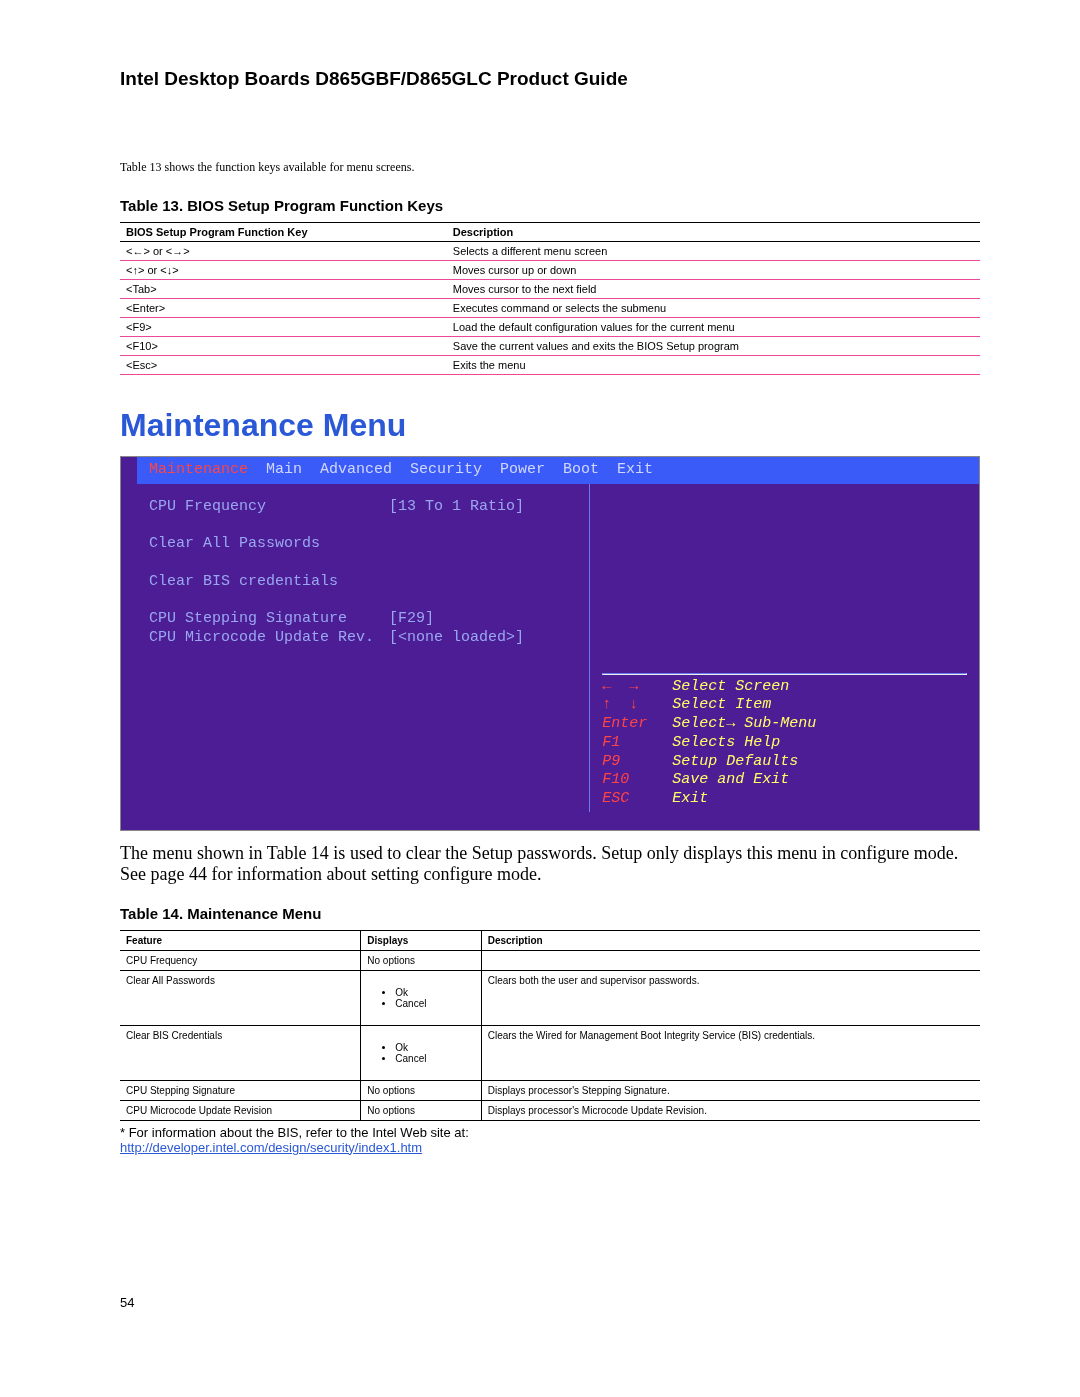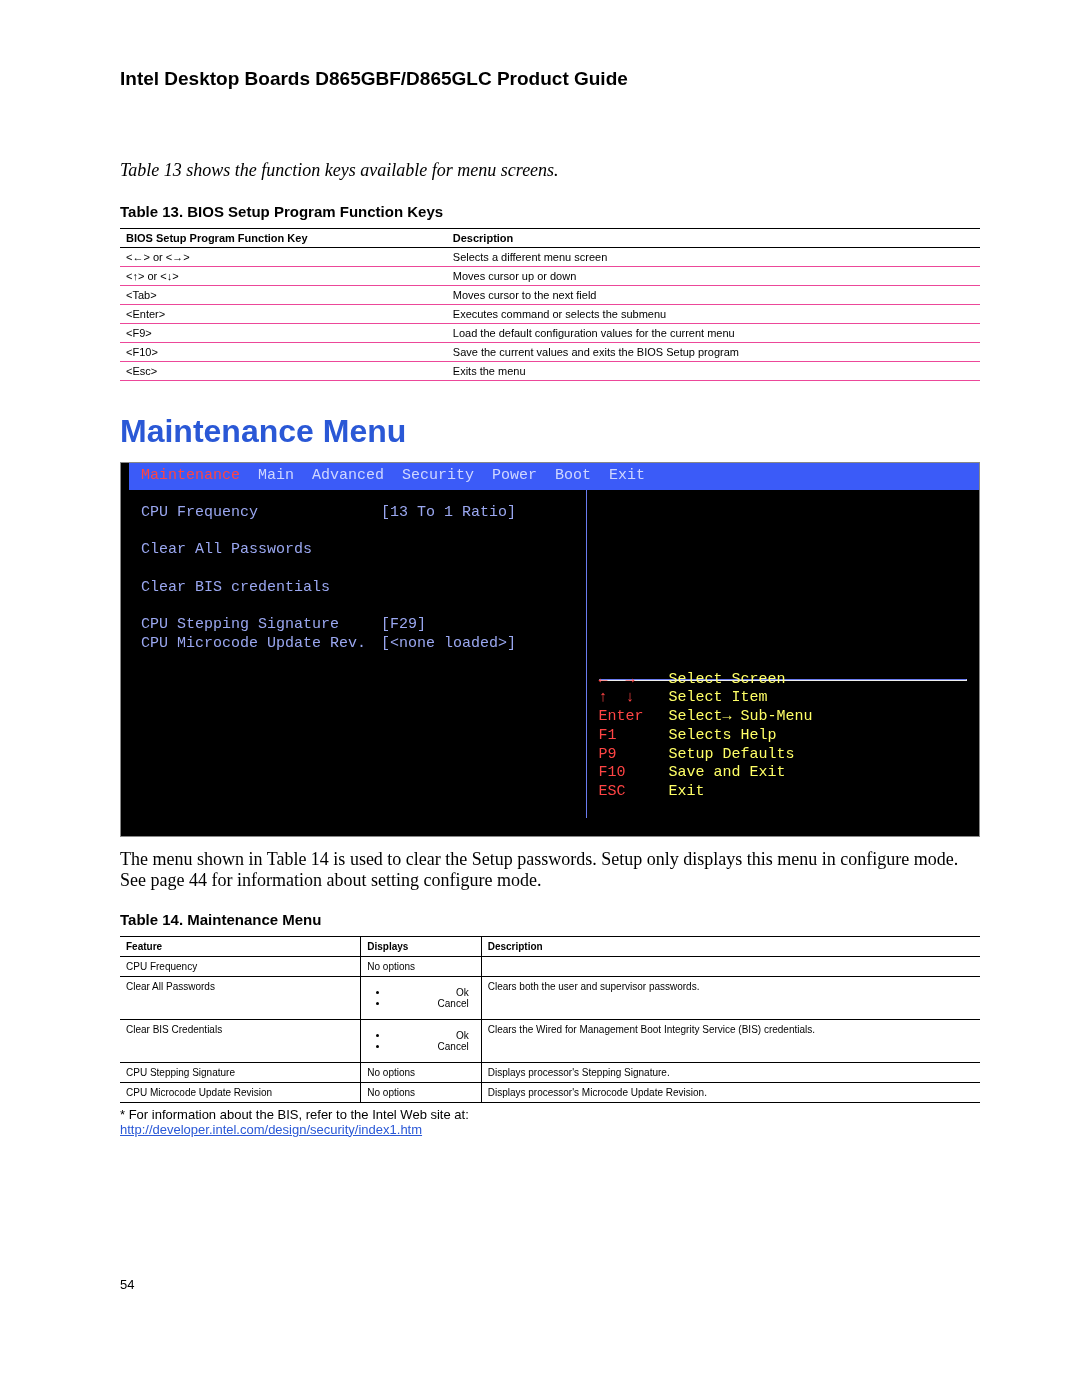"Table 13 shows the function" .intro { font-size: 18px -> 12px; font-style: italic -> none }
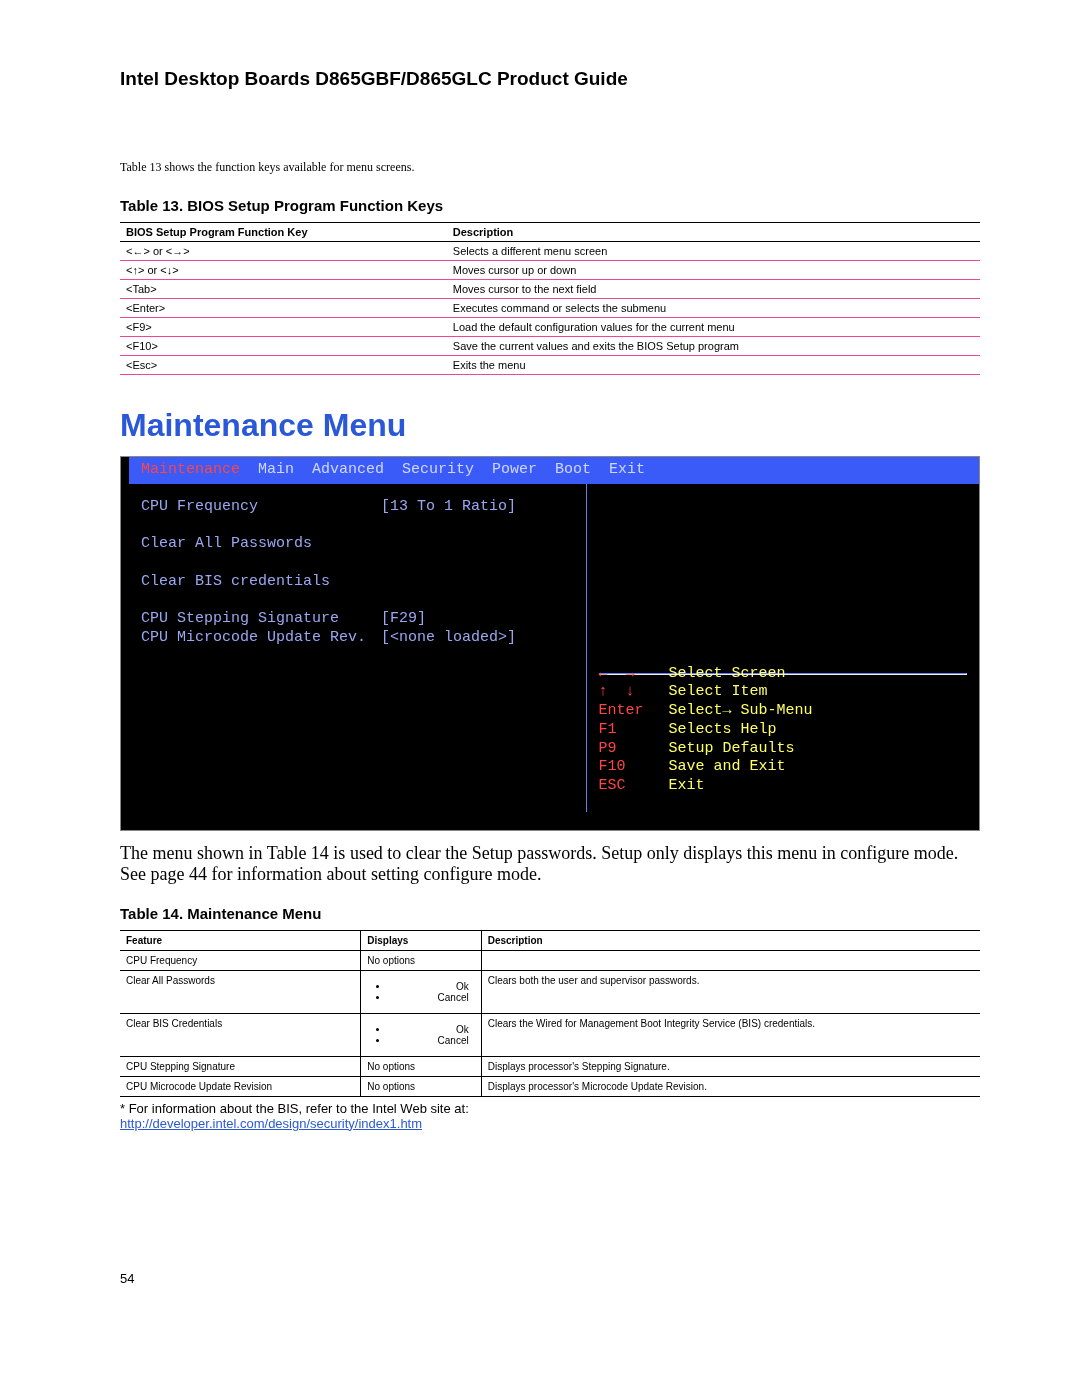"Maintenance Main Advanced Security Power" .bios-screen { background: #000000 -> #4c1d95; padding: 0 0 18px 8px -> 0 0 18px 16px }
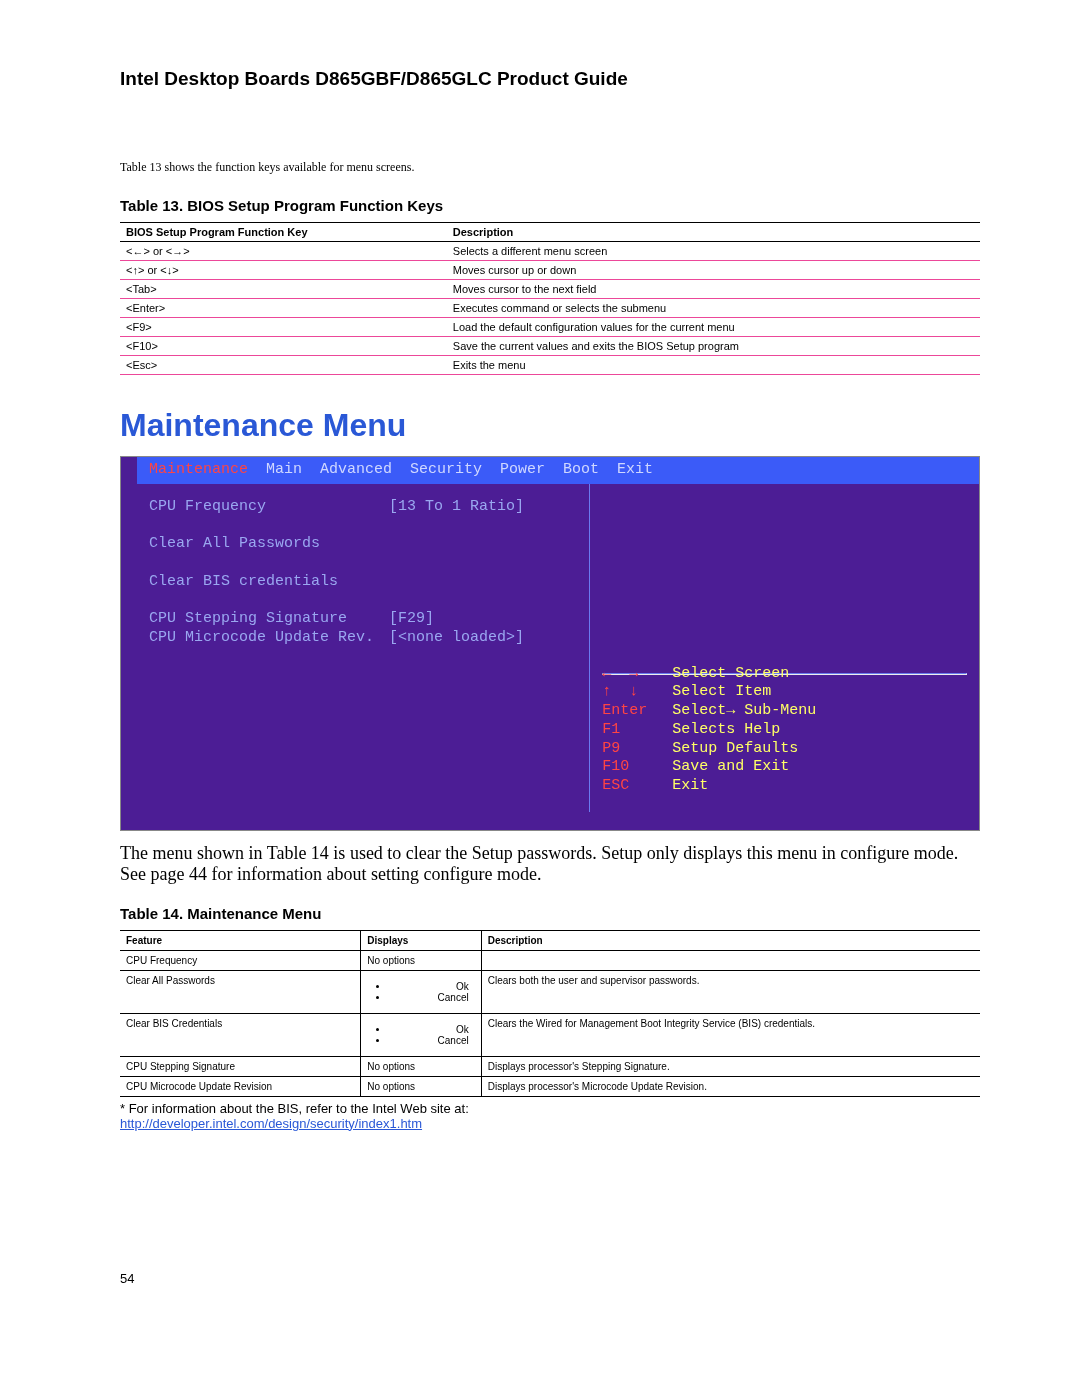"← → Select Screen" .bios-help { bottom: 16px -> 3px; font-style: none -> italic }
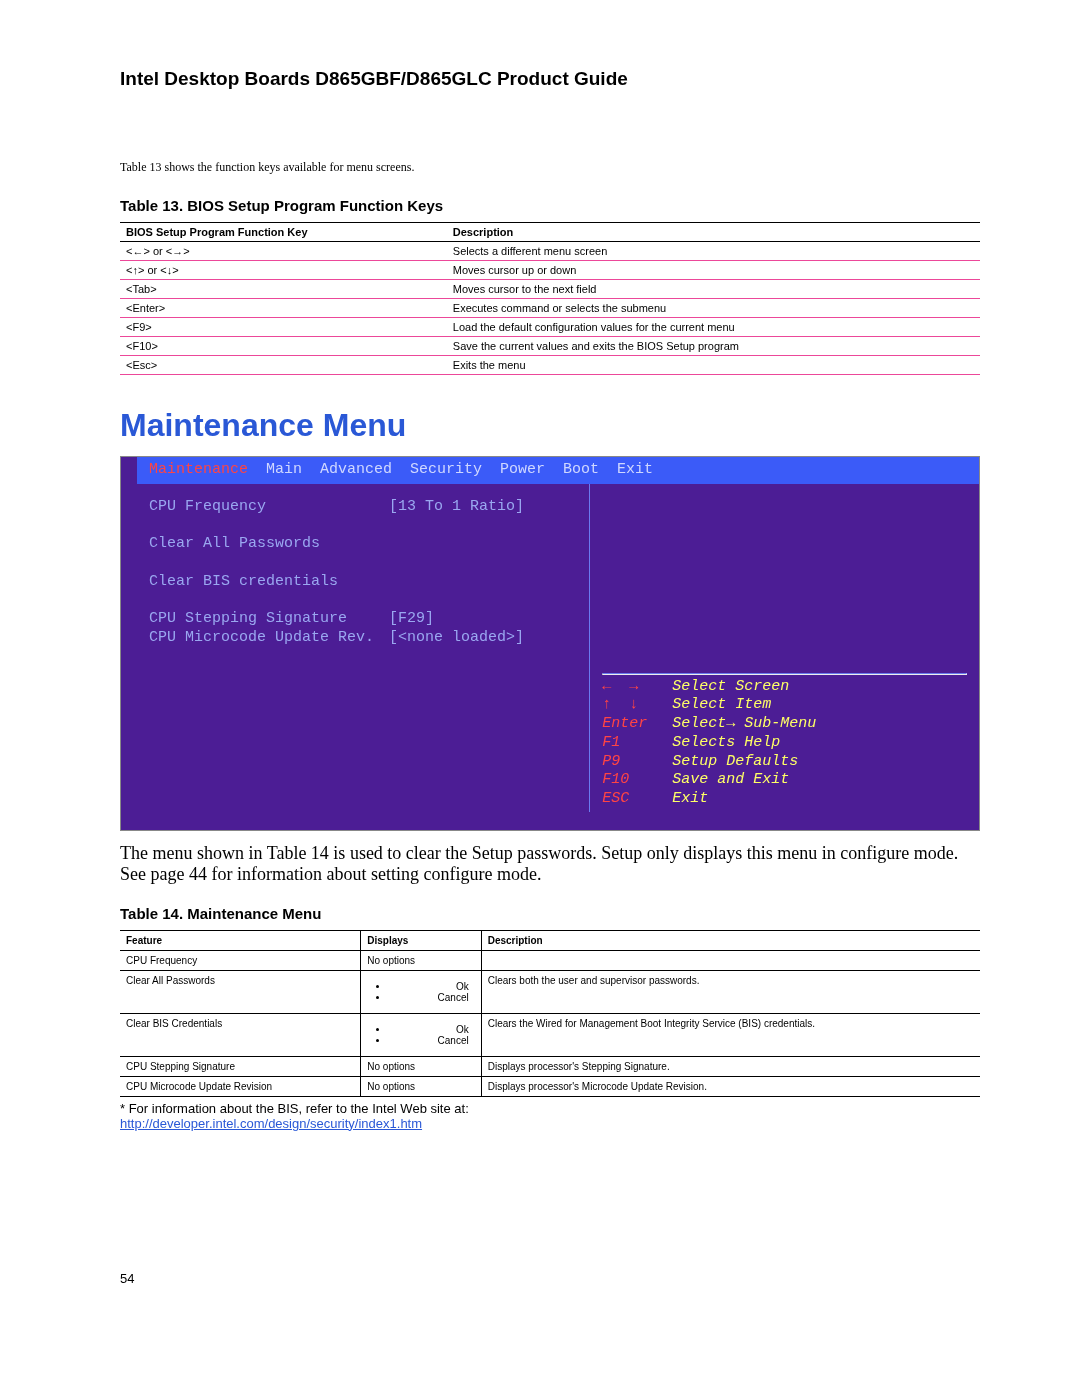"Ok" ul.bullets { margin: 6px -> 12px; text-align: right -> none }
